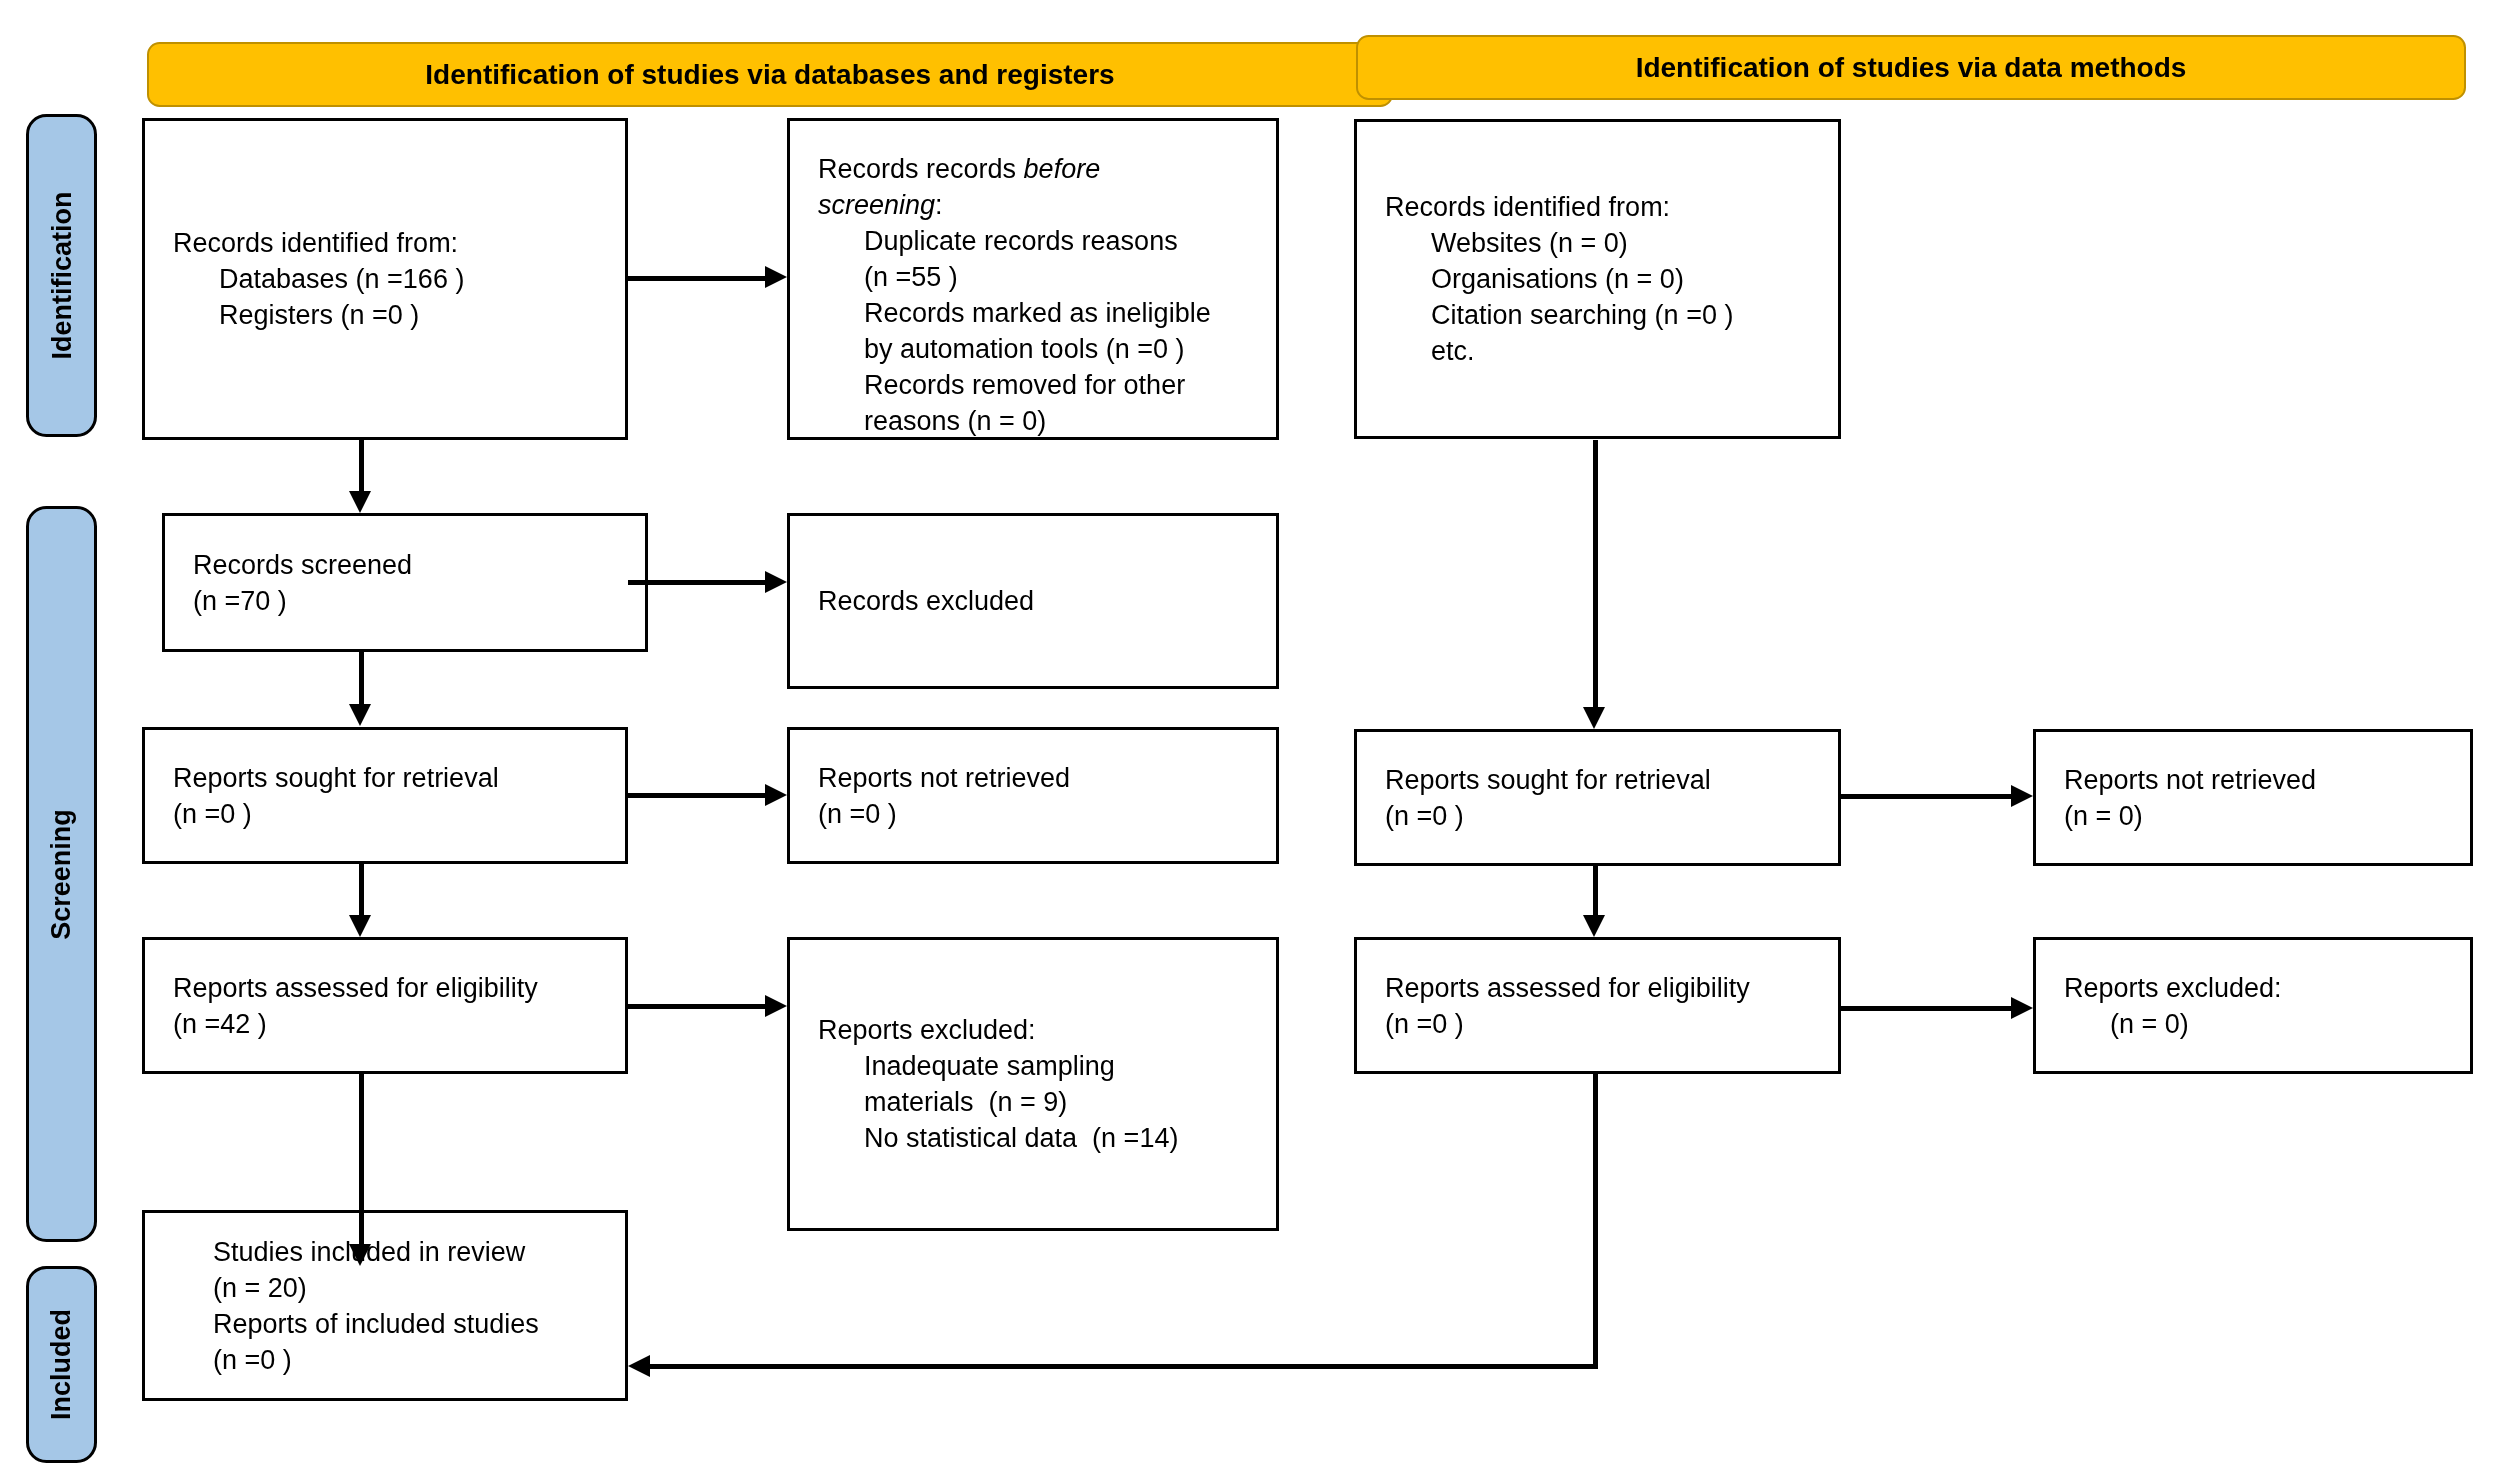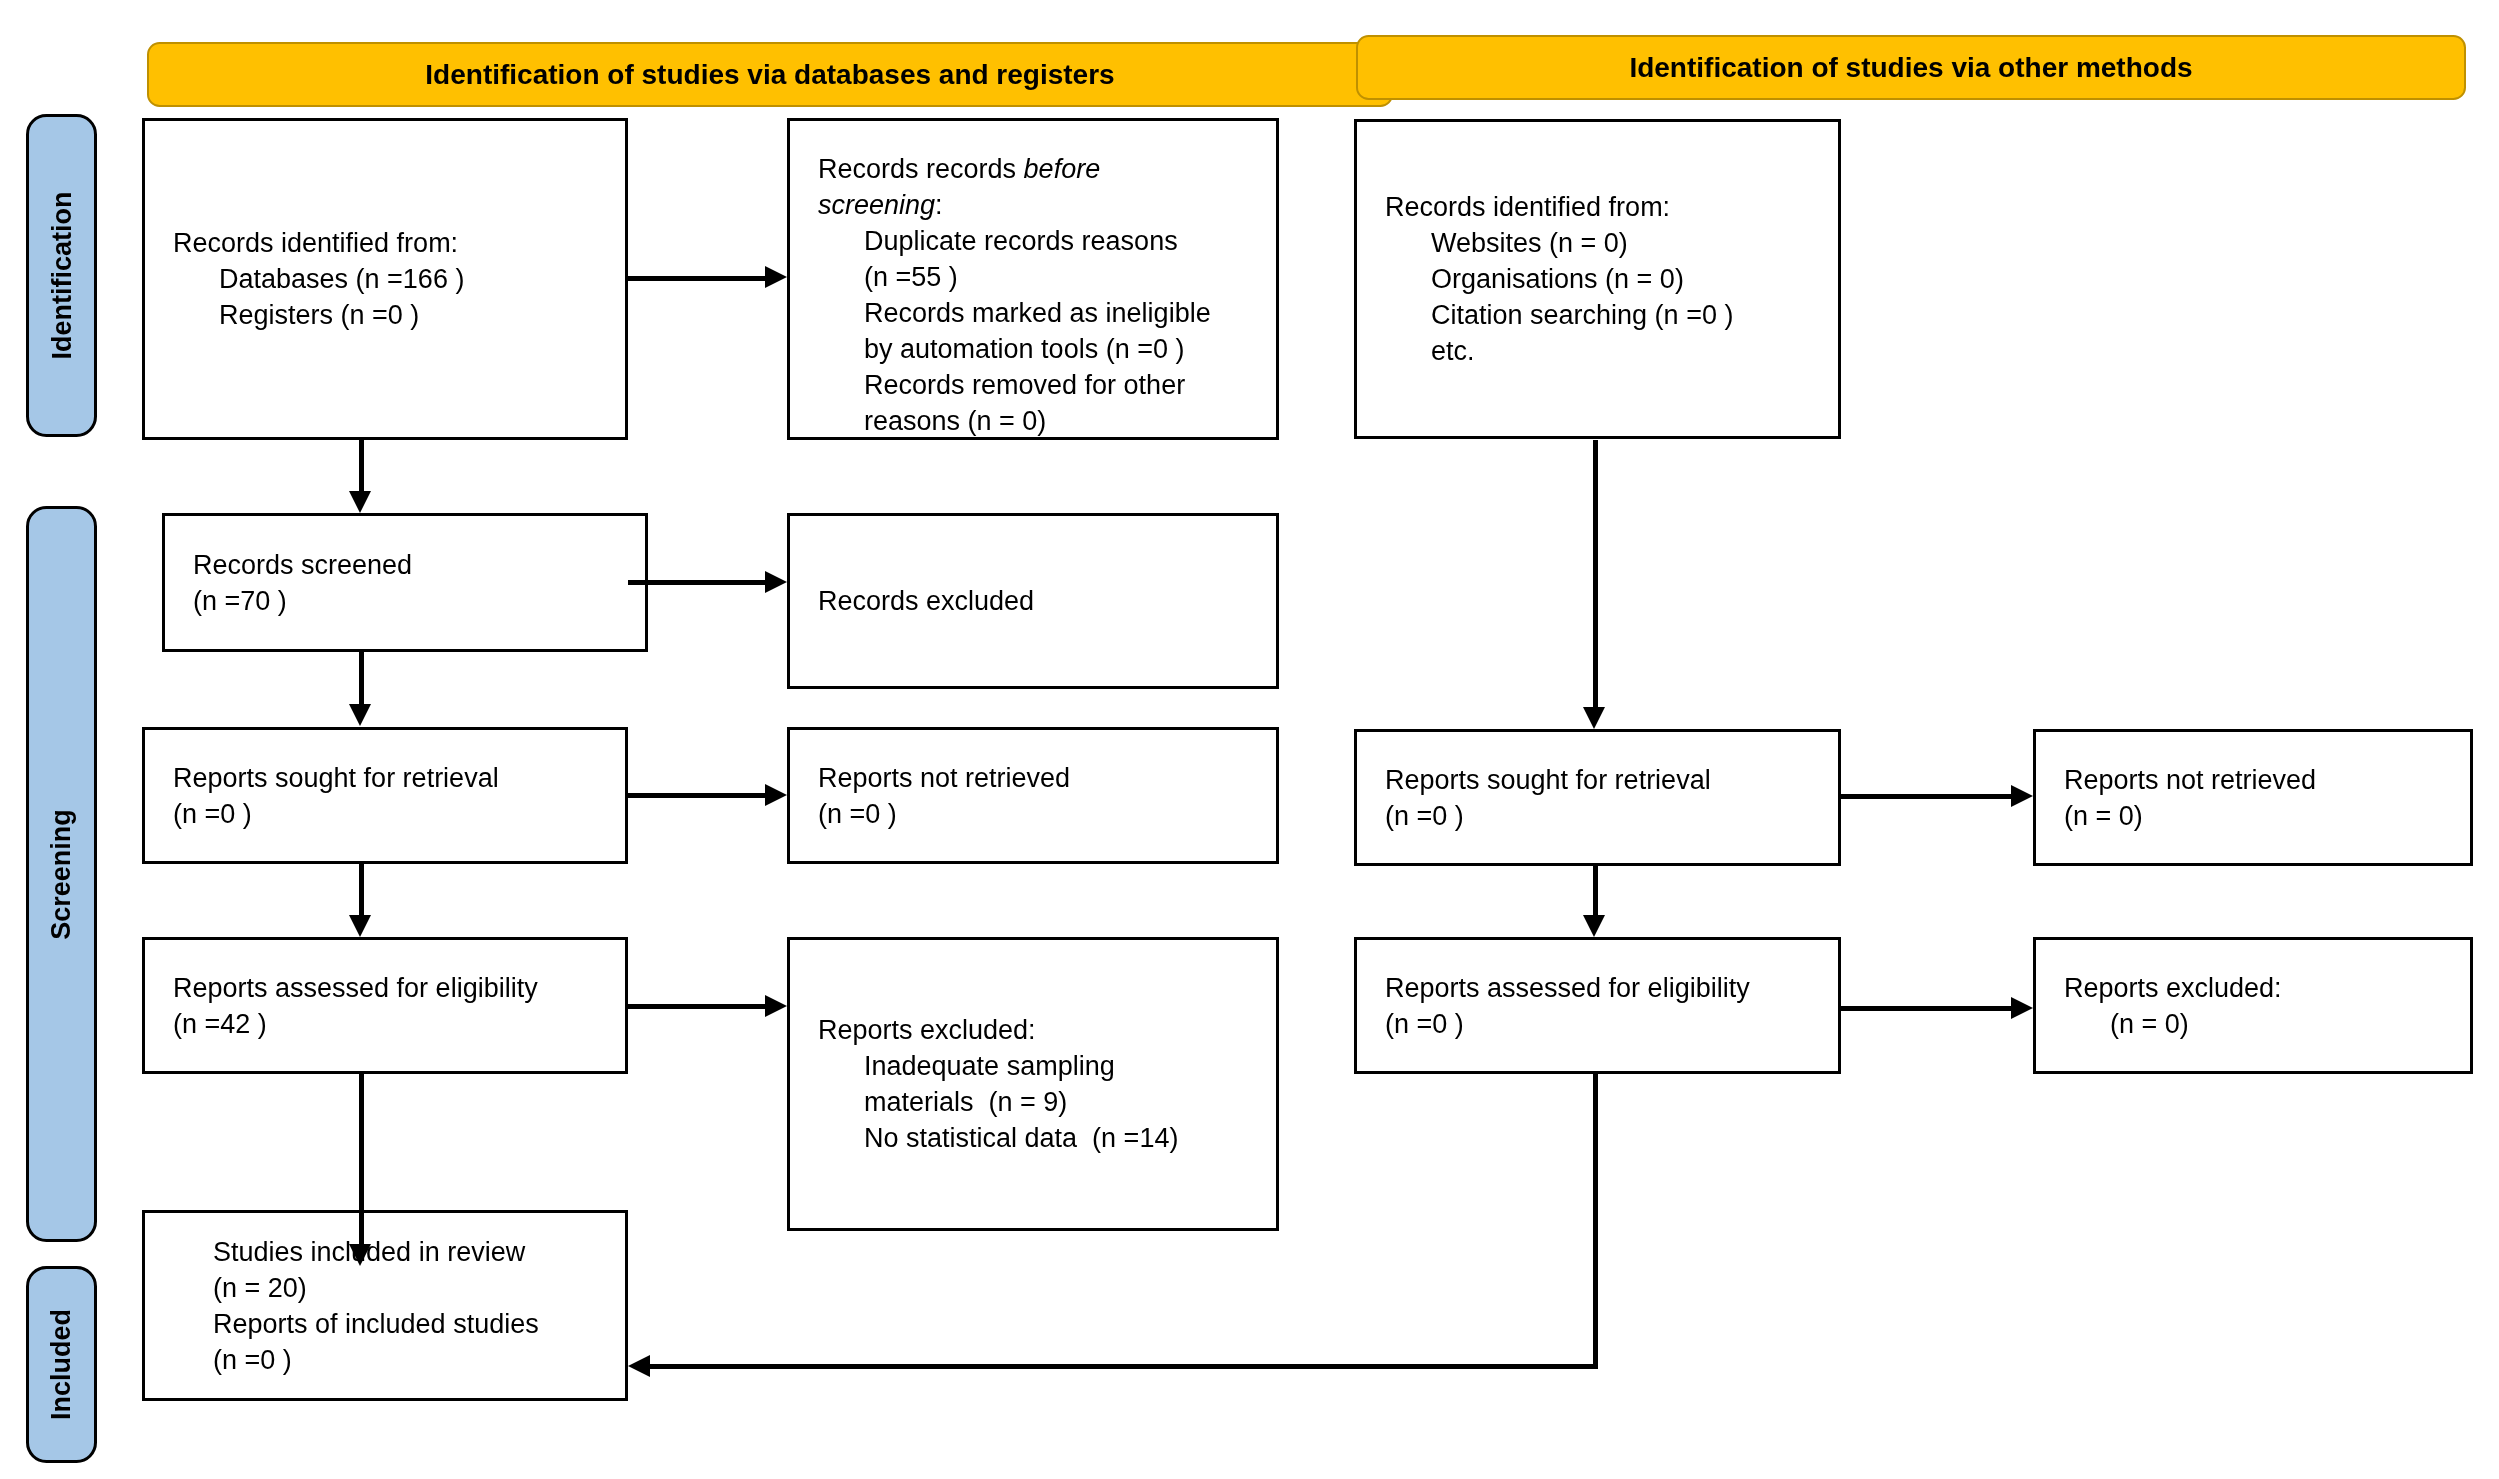"Identification of studies via other" span { text: other -> data }
